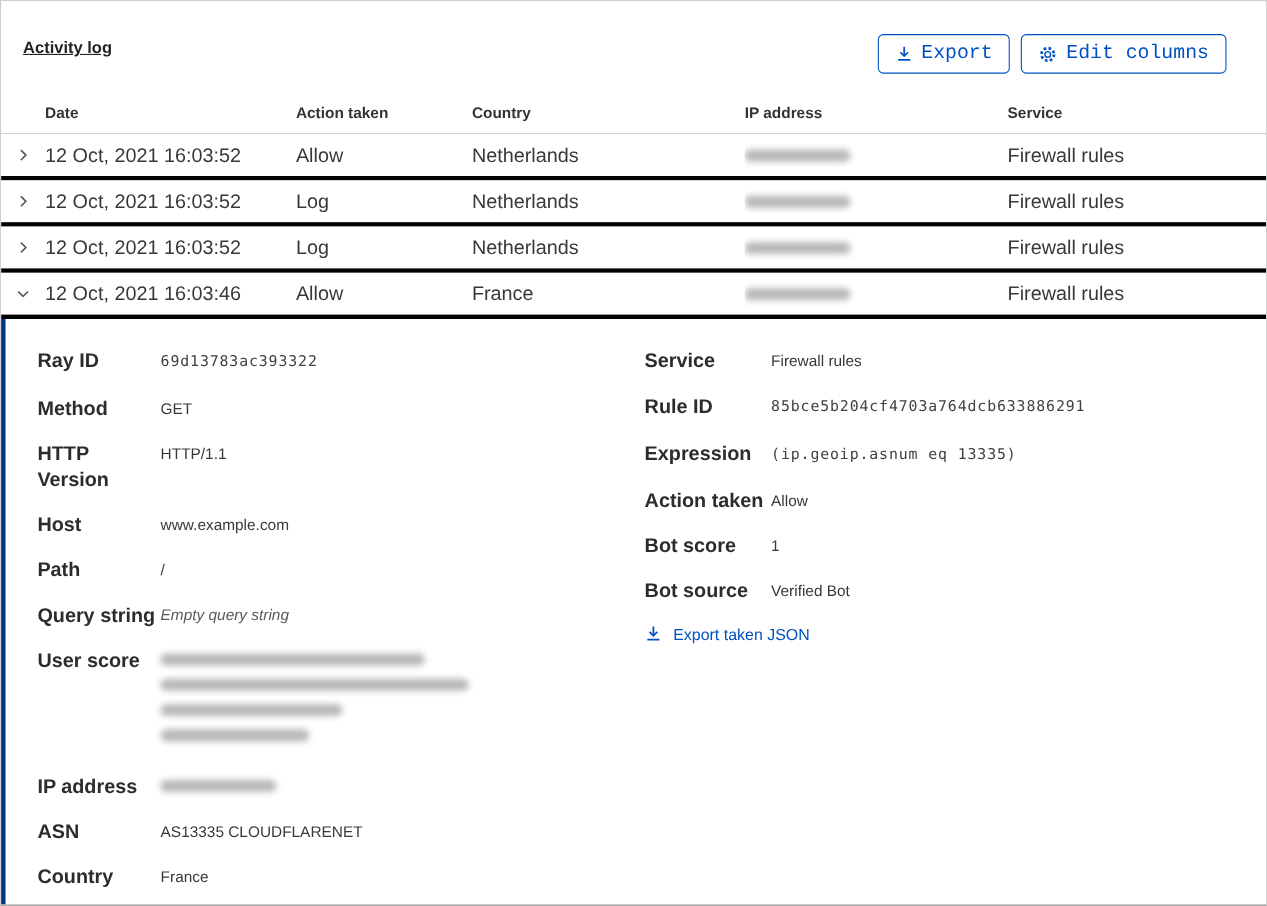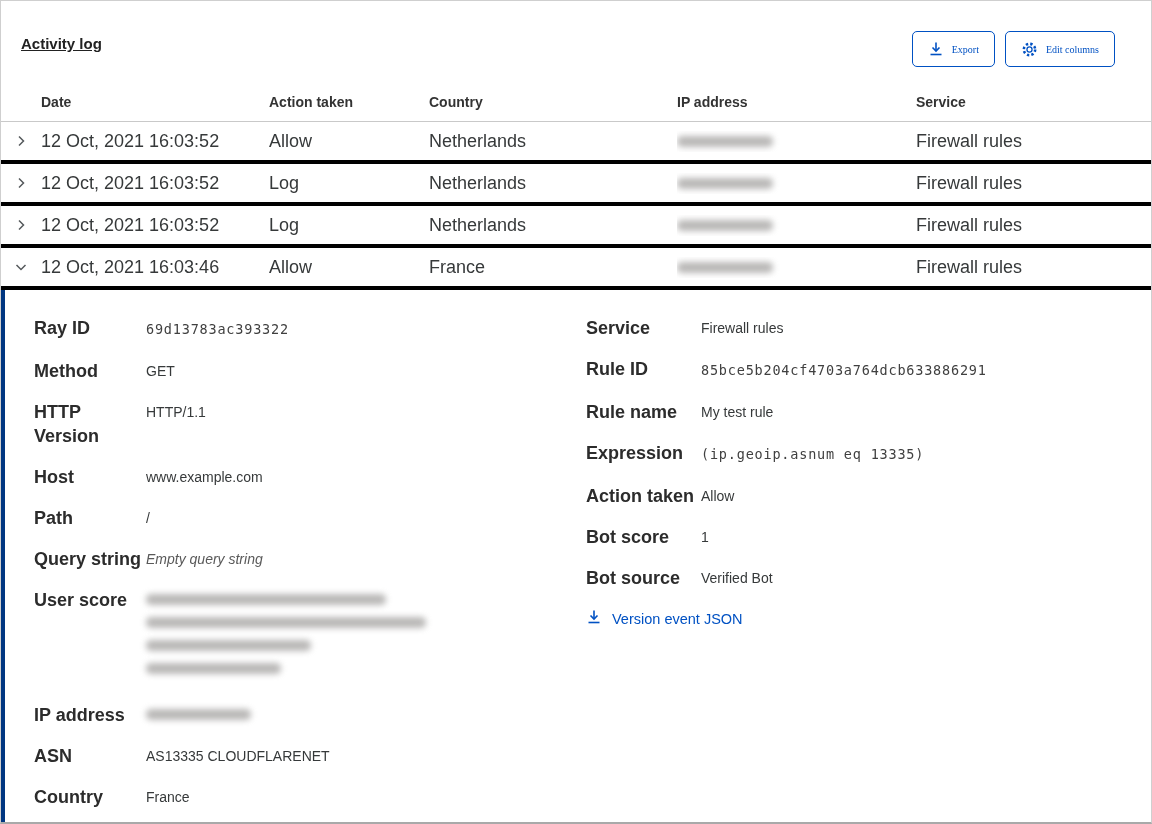"Export" .btn { font-family: Liberation Serif, serif -> Liberation Mono, monospace; font-size: 10px -> 18px }
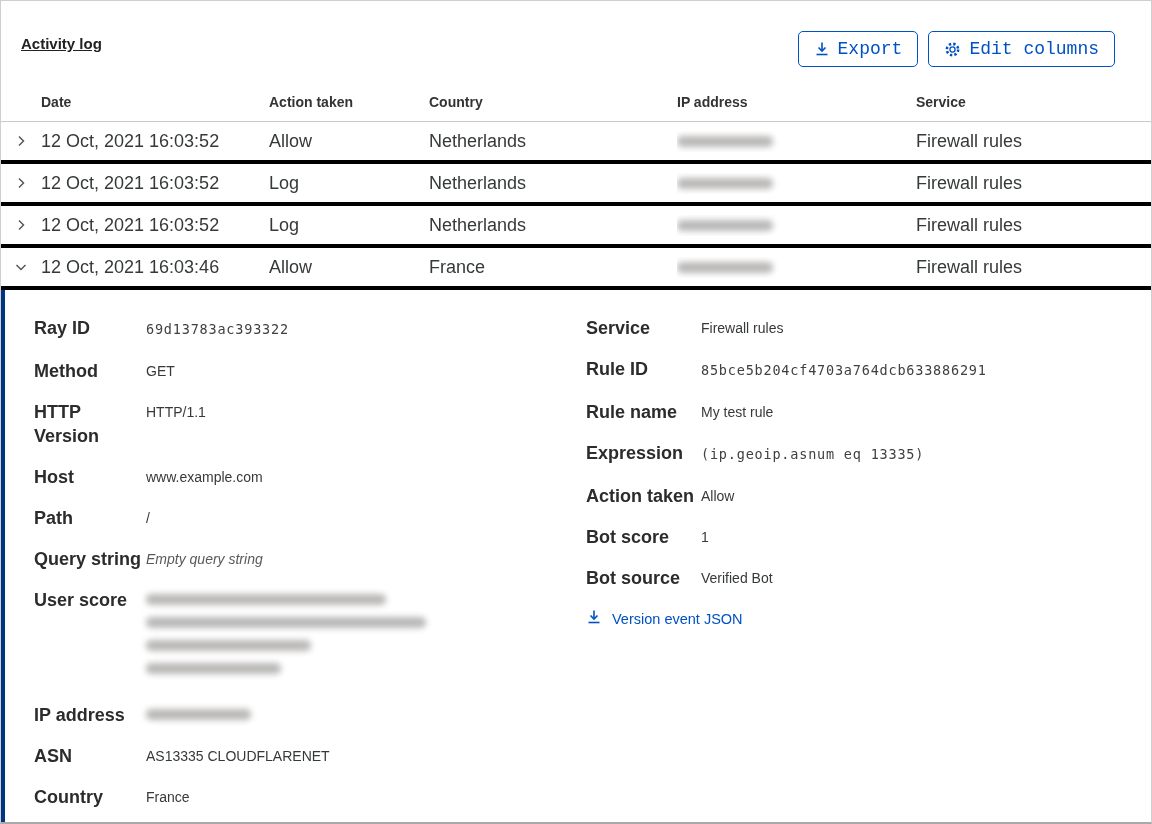"Rule name" div.field { html: <div> <div>Rule name</div> <div>My test rule</div> </div> -> none }
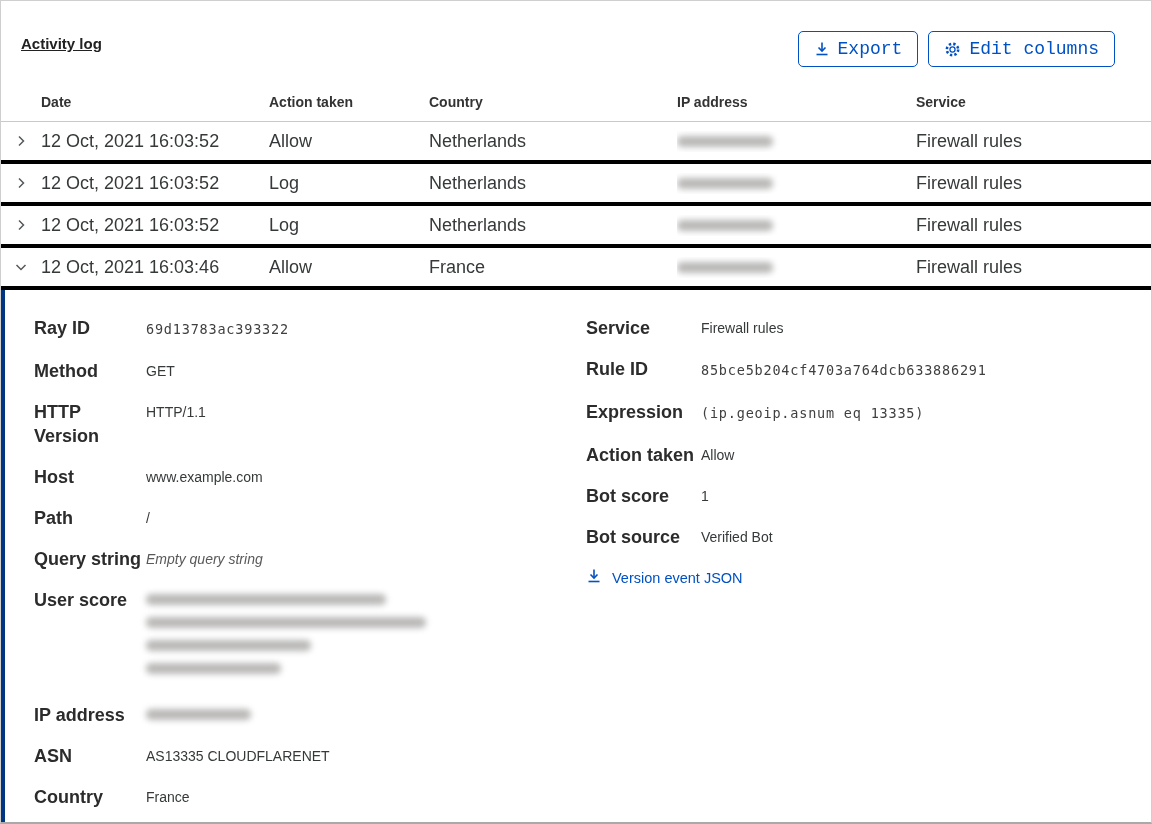"Version event JSON" span { text: Version event -> Export taken }
